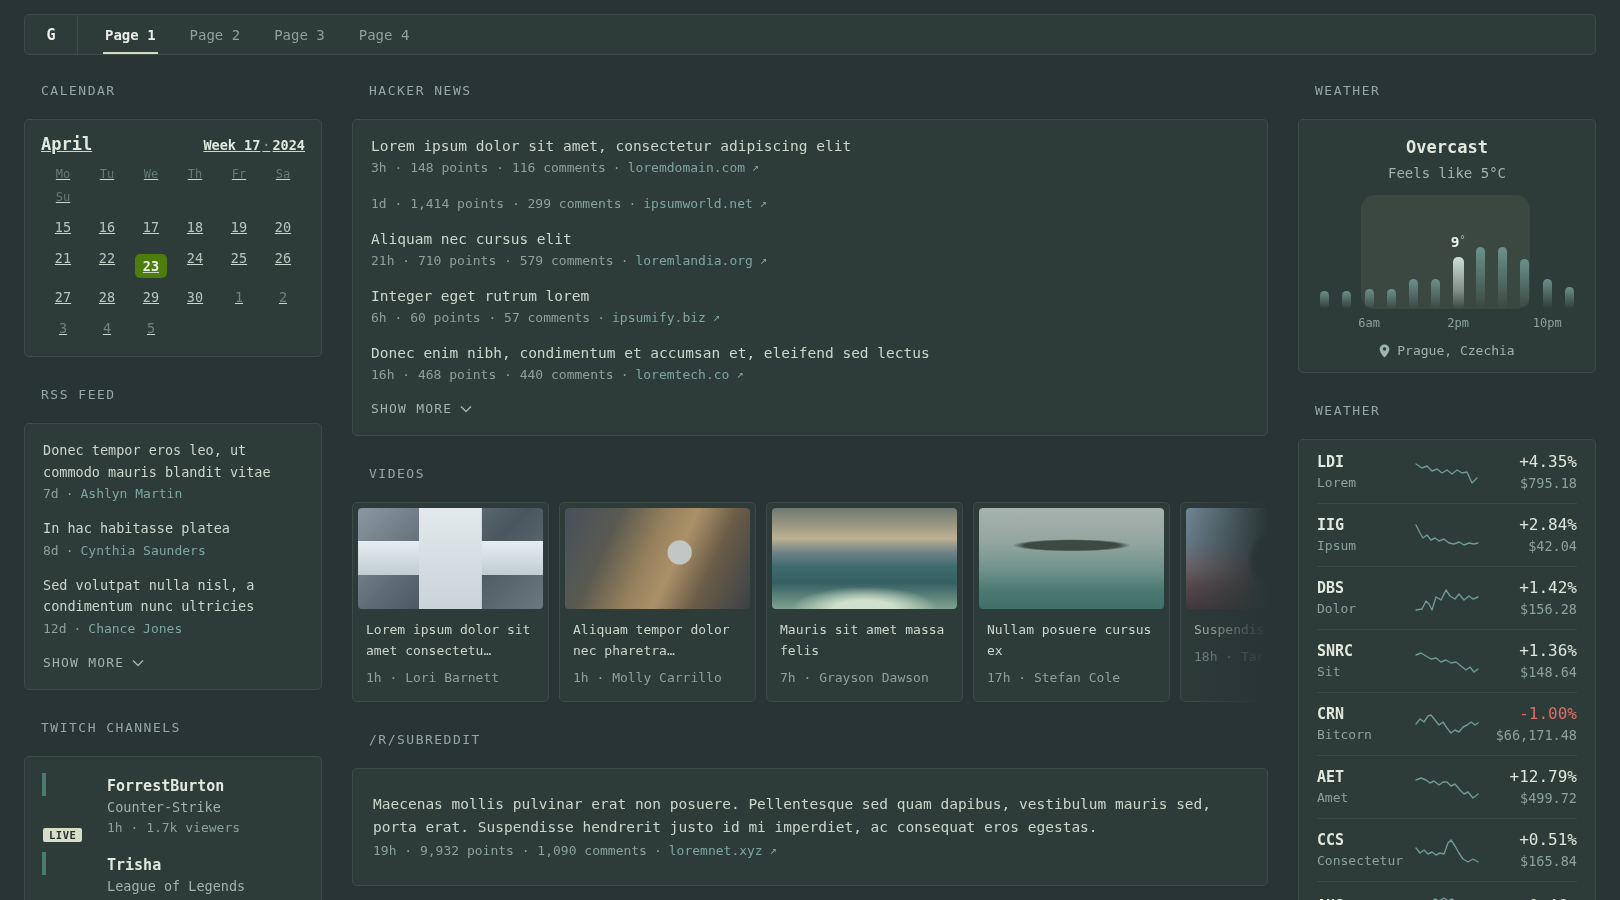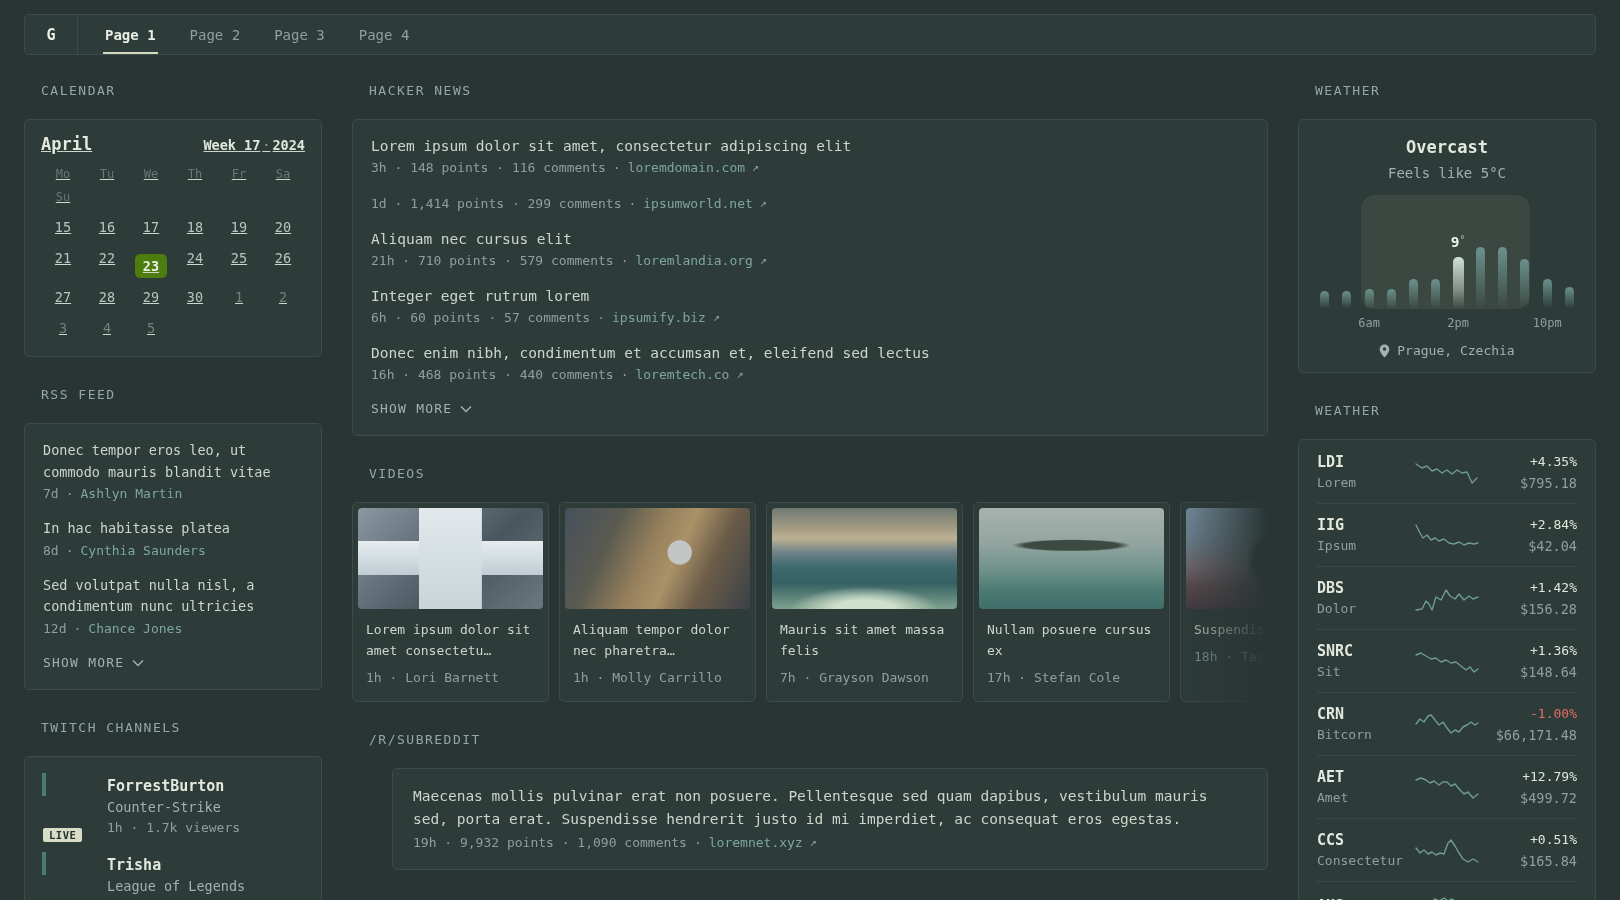"+4.35%" .s-change { font-size: 13px -> 16px }
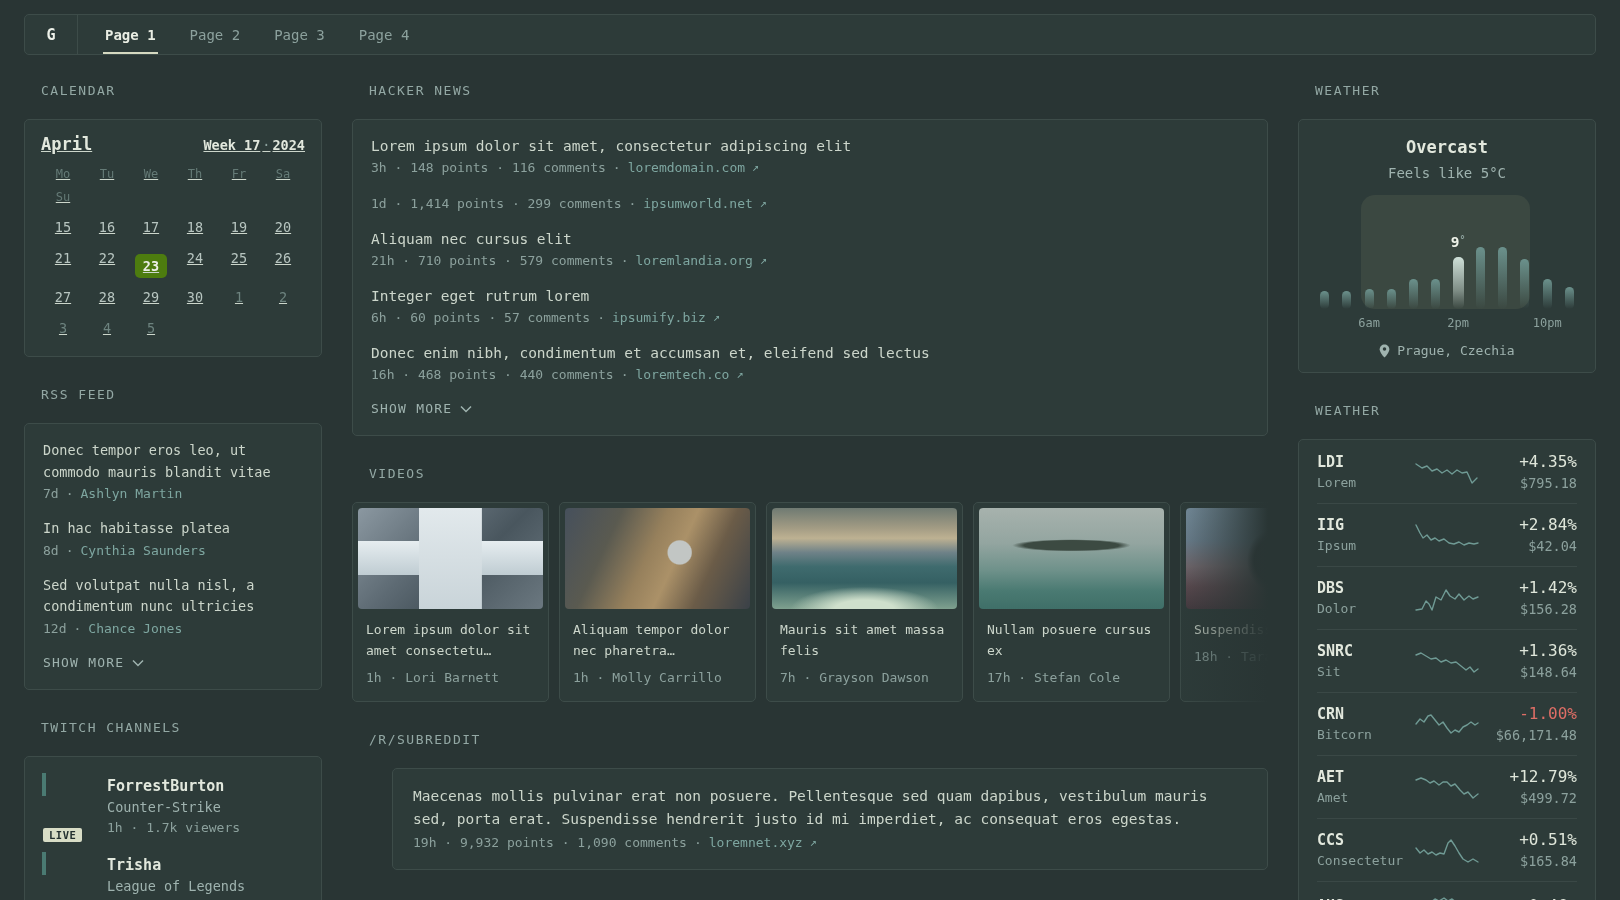"Maecenas mollis pulvinar erat non" .r-card { margin-left: 40px -> none; padding: 16px 20px -> 24px 20px }
